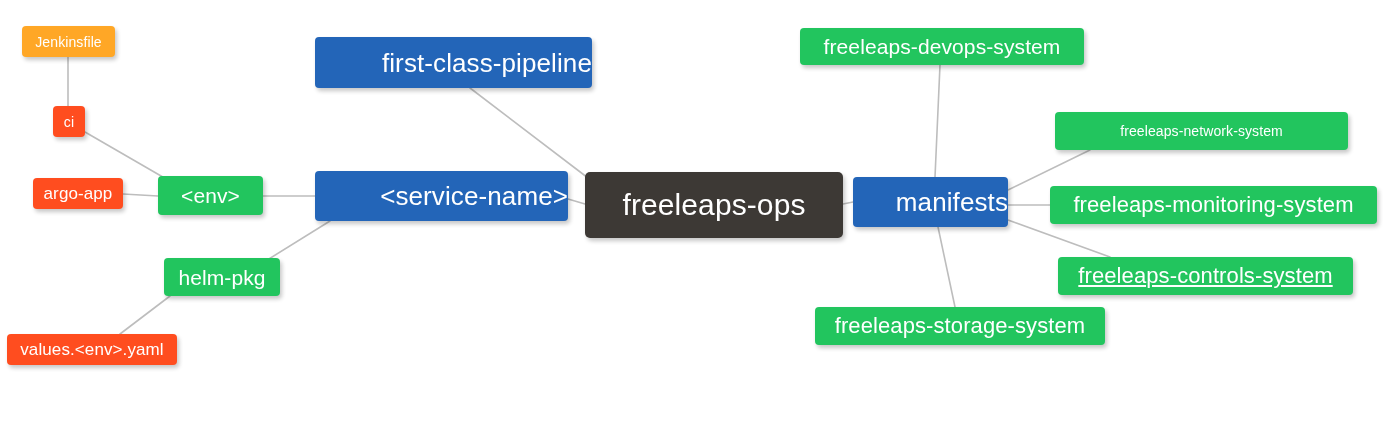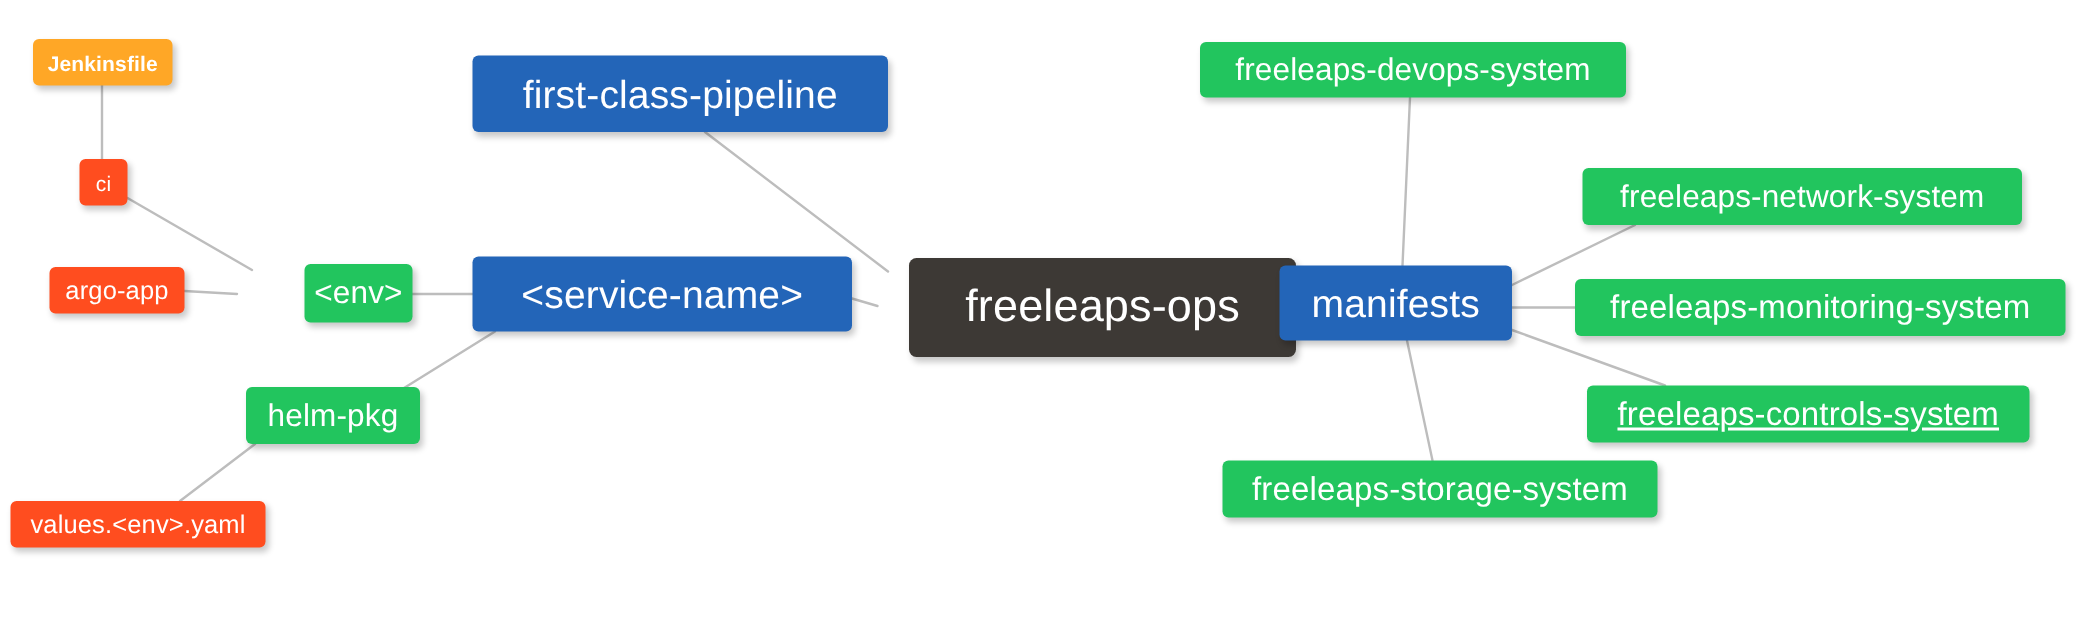"Jenkinsfile" div.node { font-weight: bold -> none }
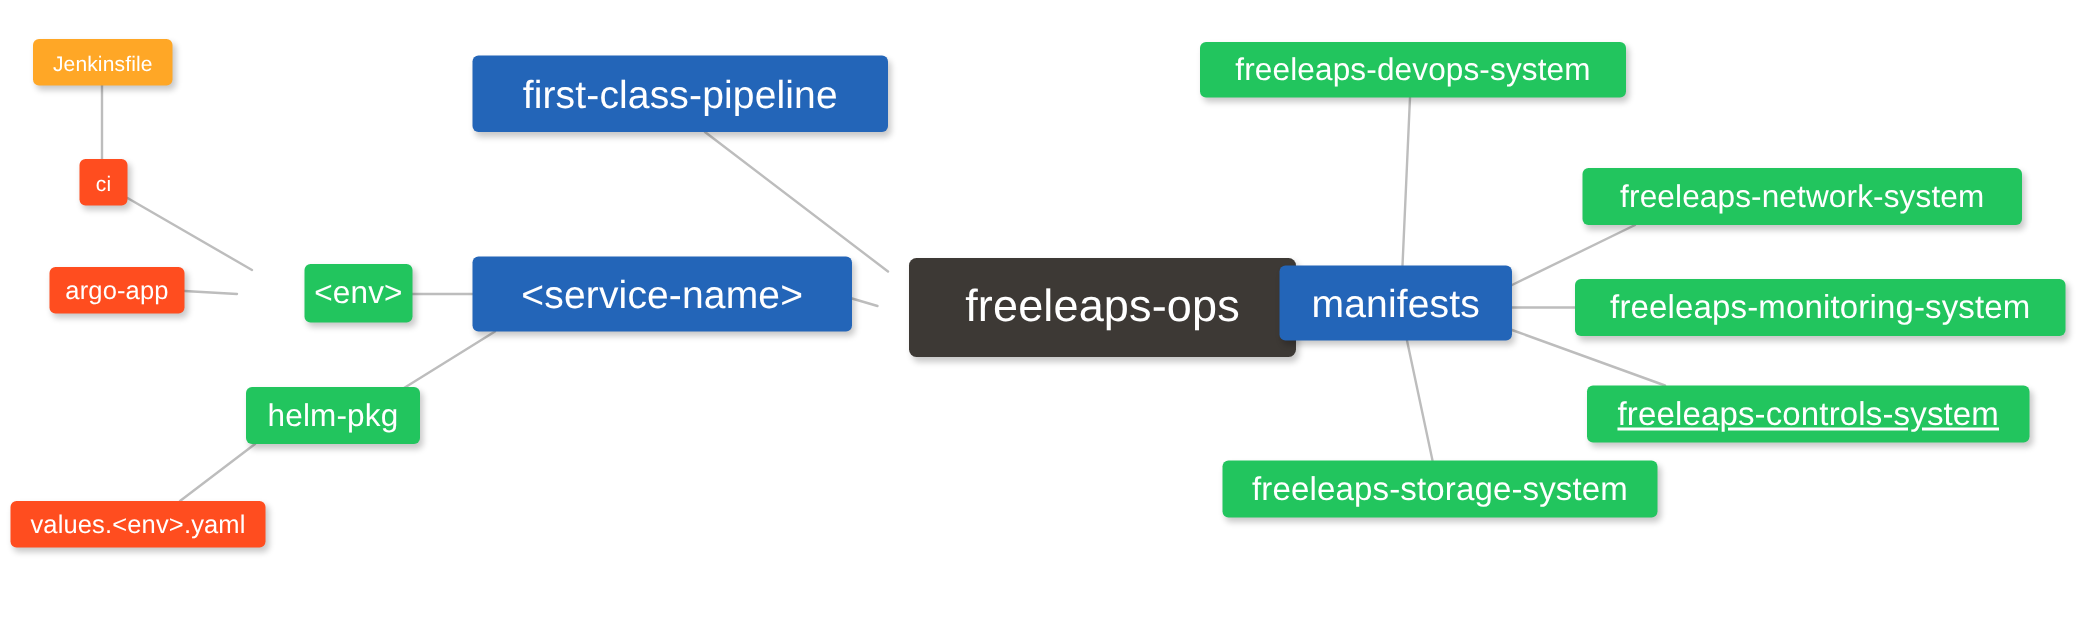"first-class-pipeline" .node.blue { justify-content: none -> flex-end }
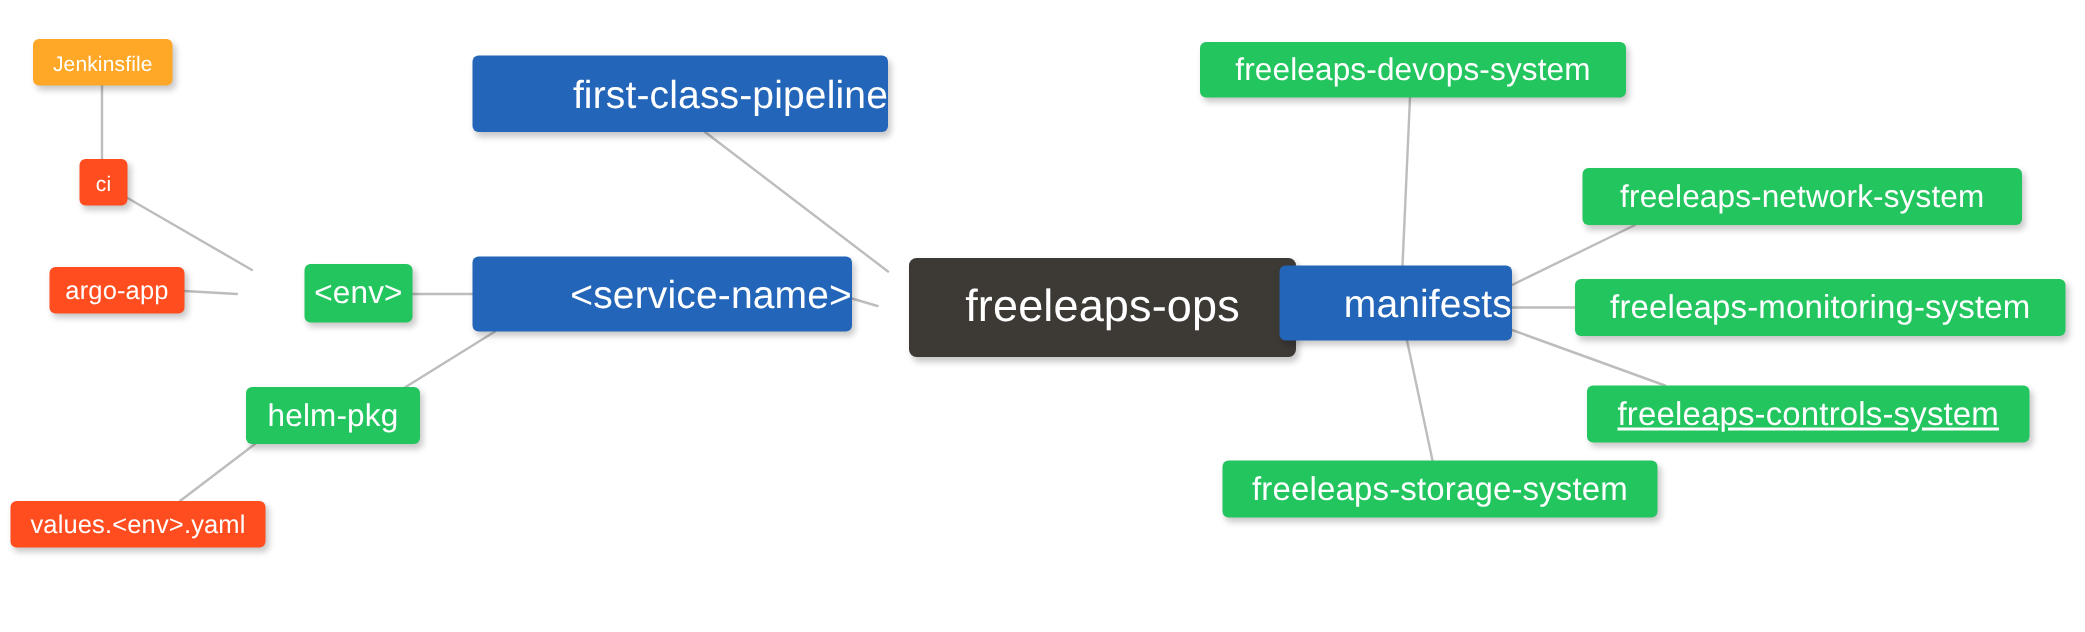"freeleaps-network-system" div.node { font-size: 21px -> 14px }
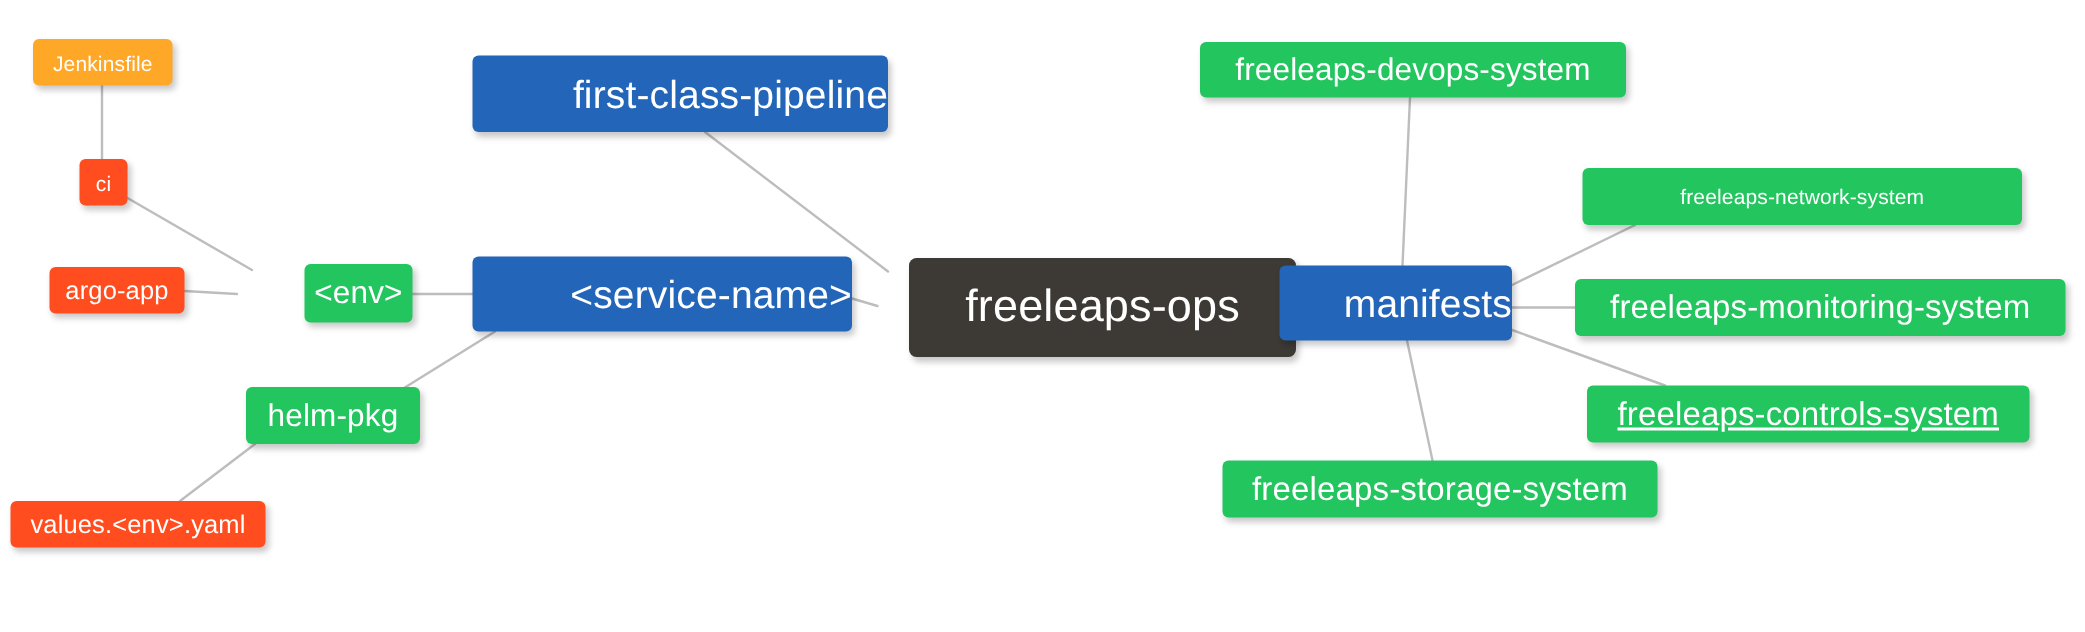"<env>" div.node { margin-left: 45px -> none; width: 72px -> 105px }
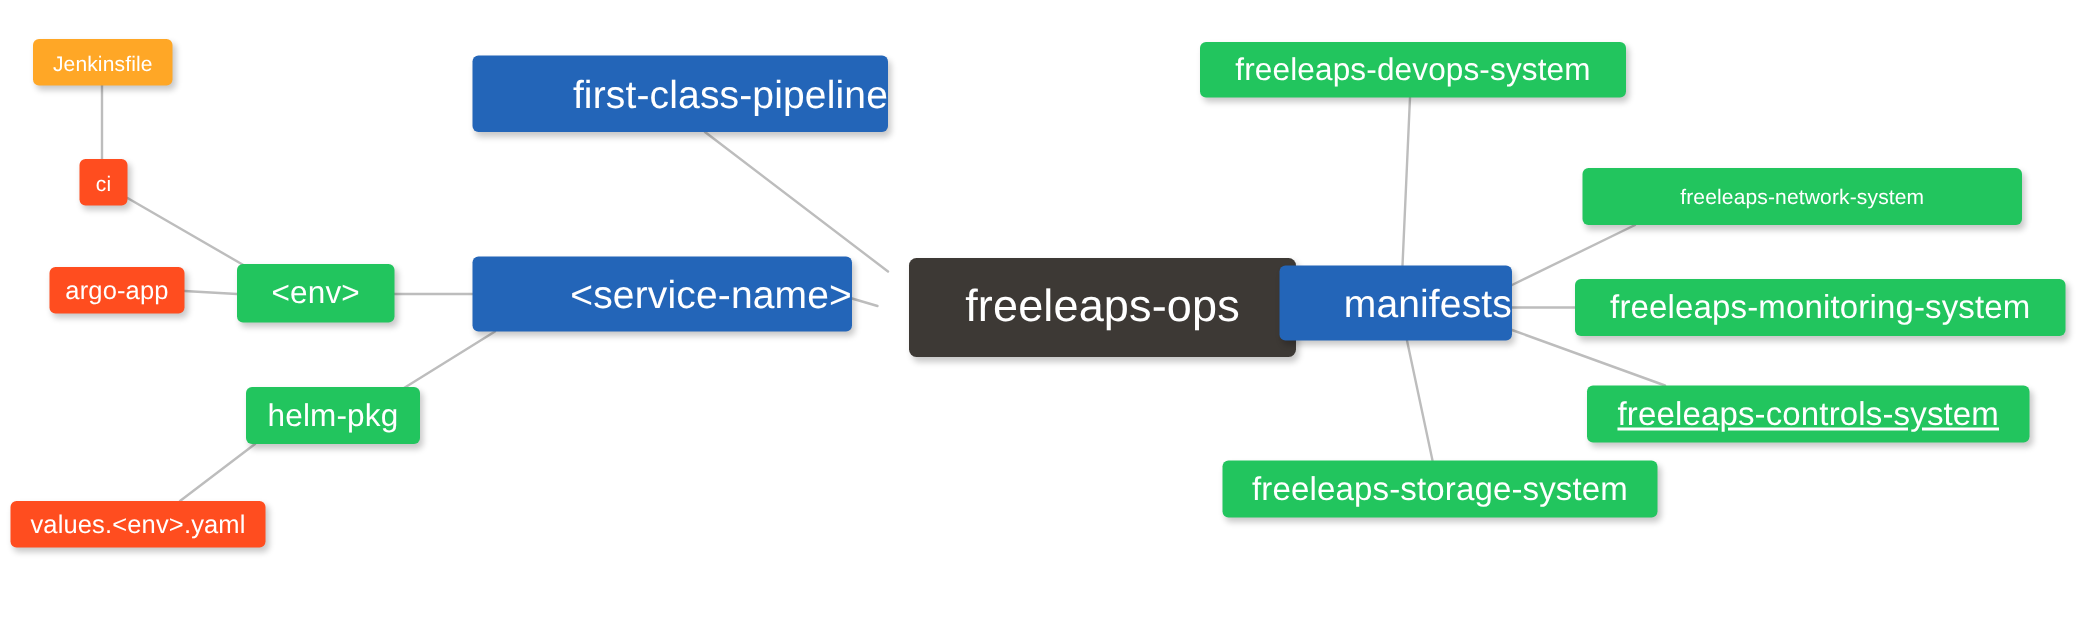"freeleaps-ops" div.node { margin-left: 21px -> none }
